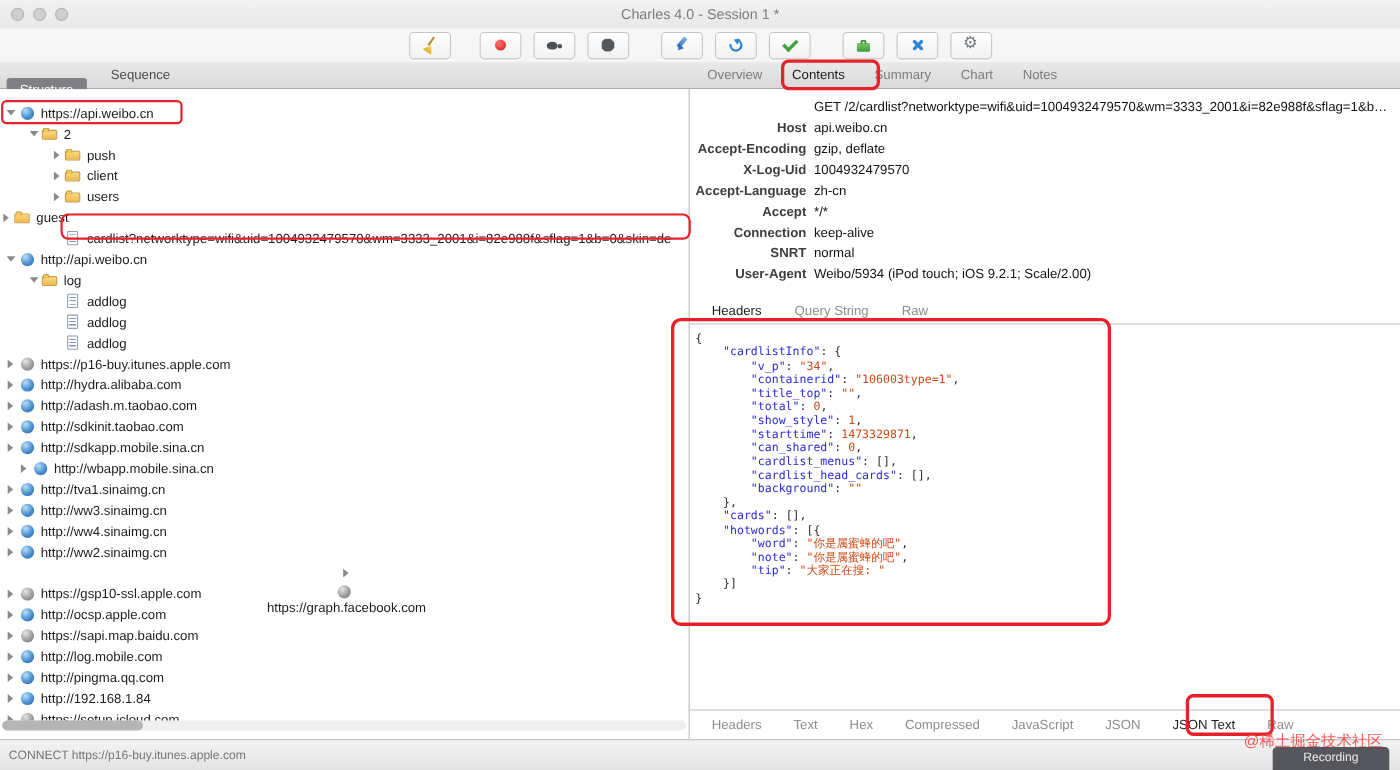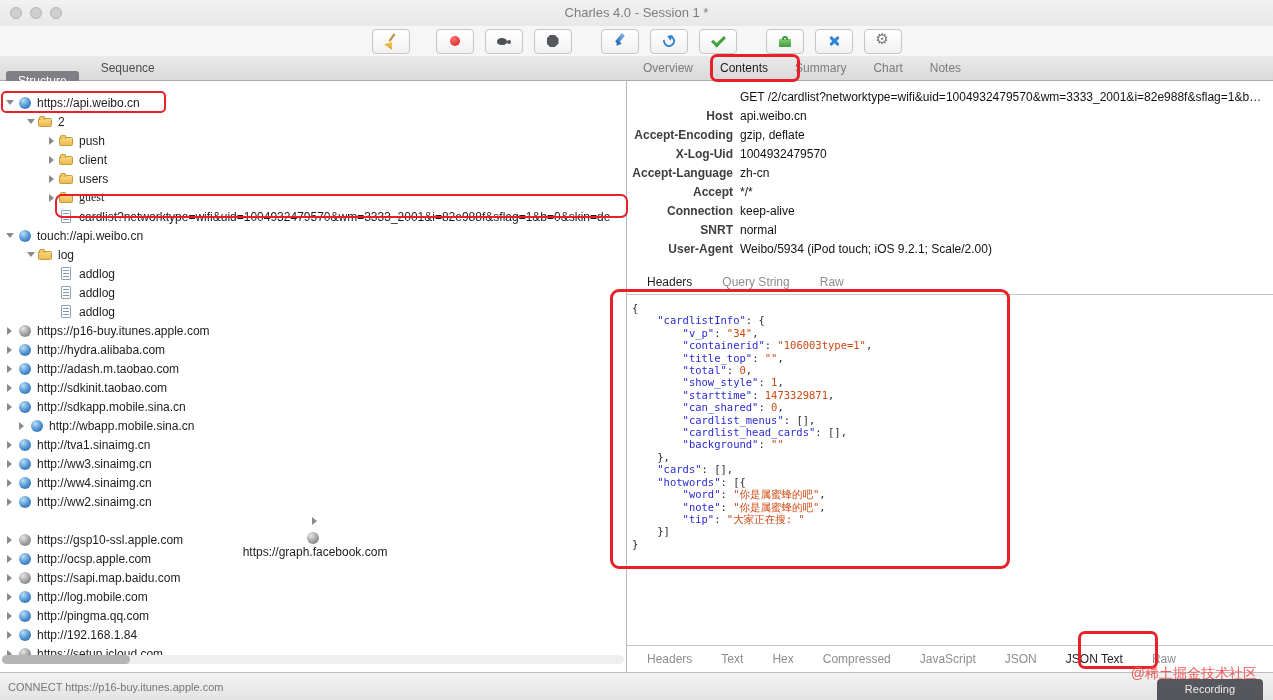"guest" div.tree-row { font-family: Liberation Serif, serif -> none; padding-left: 46px -> none }
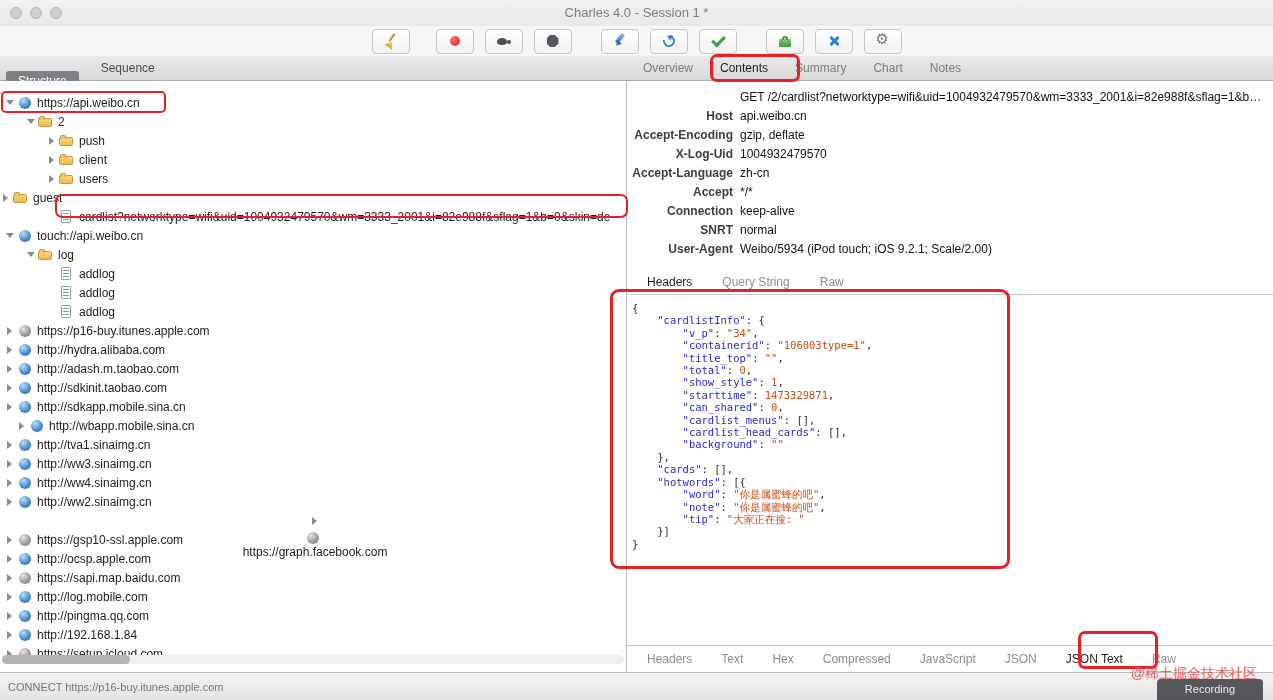"touch://api.weibo.cn" span.tree-label { text: touch://api.weibo.cn -> http://api.weibo.cn }
